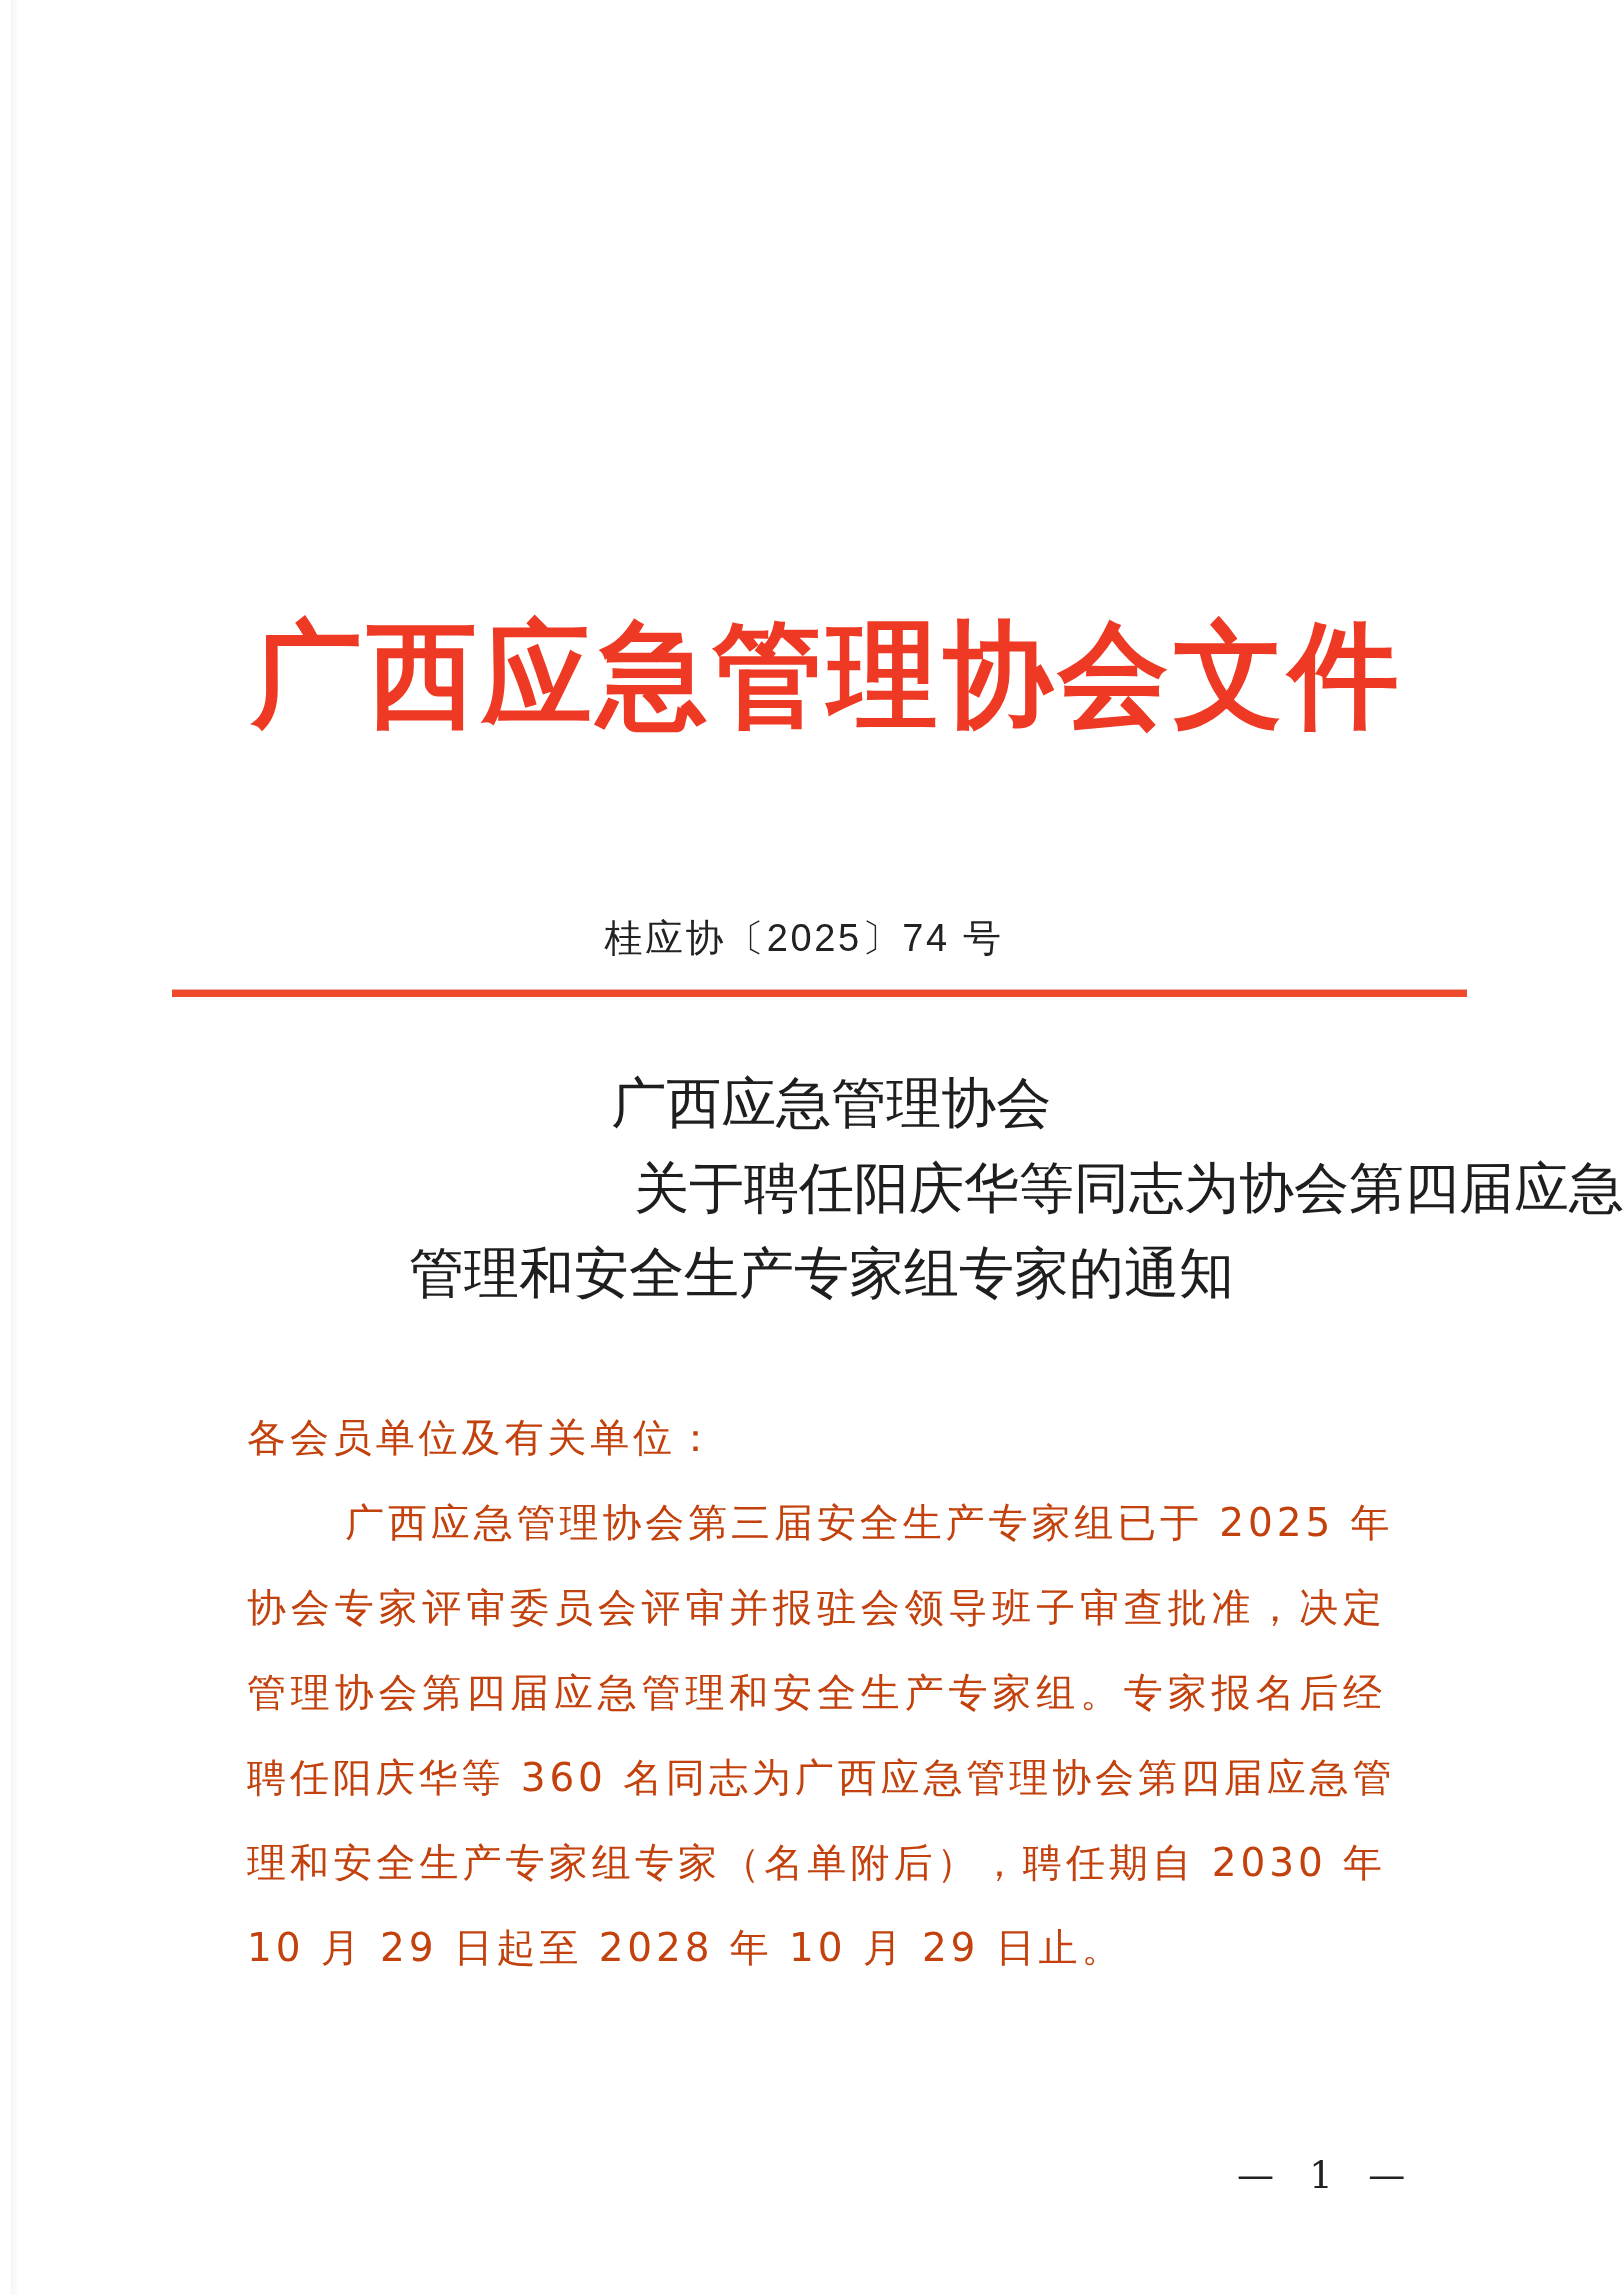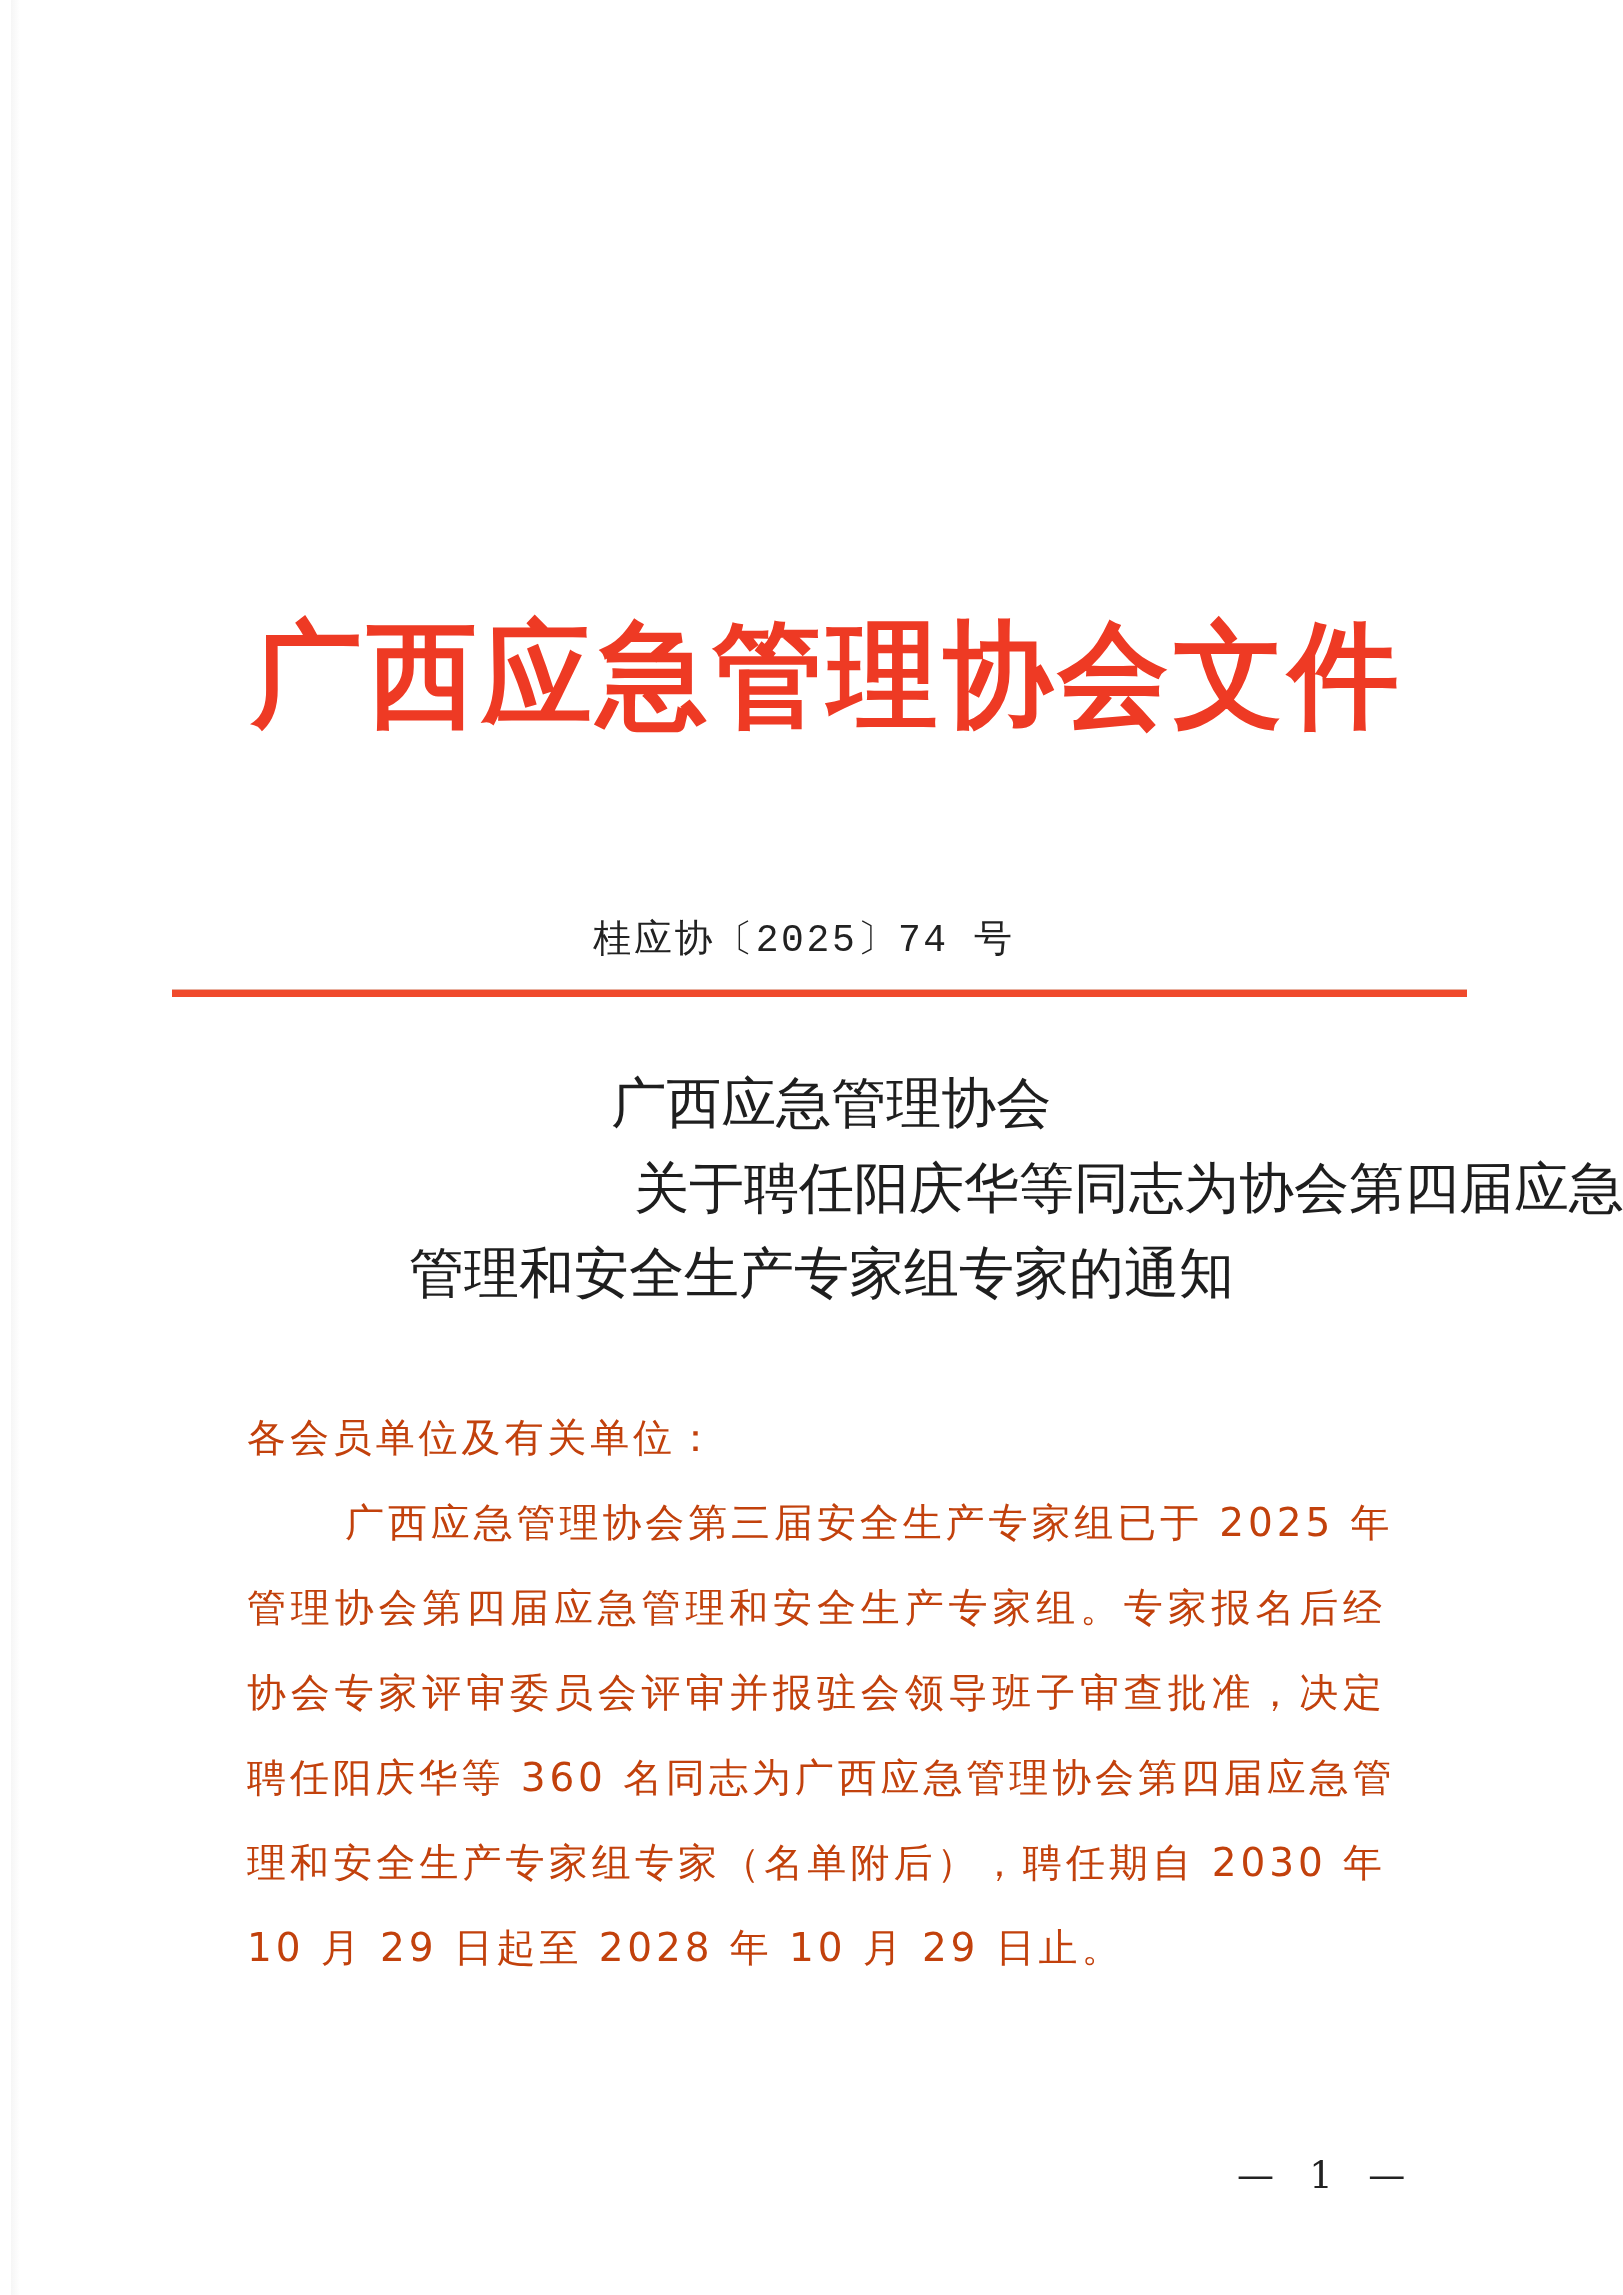"桂应协〔2025〕74 号" .doc-number { font-family: Liberation Mono, monospace -> Liberation Sans, sans-serif }
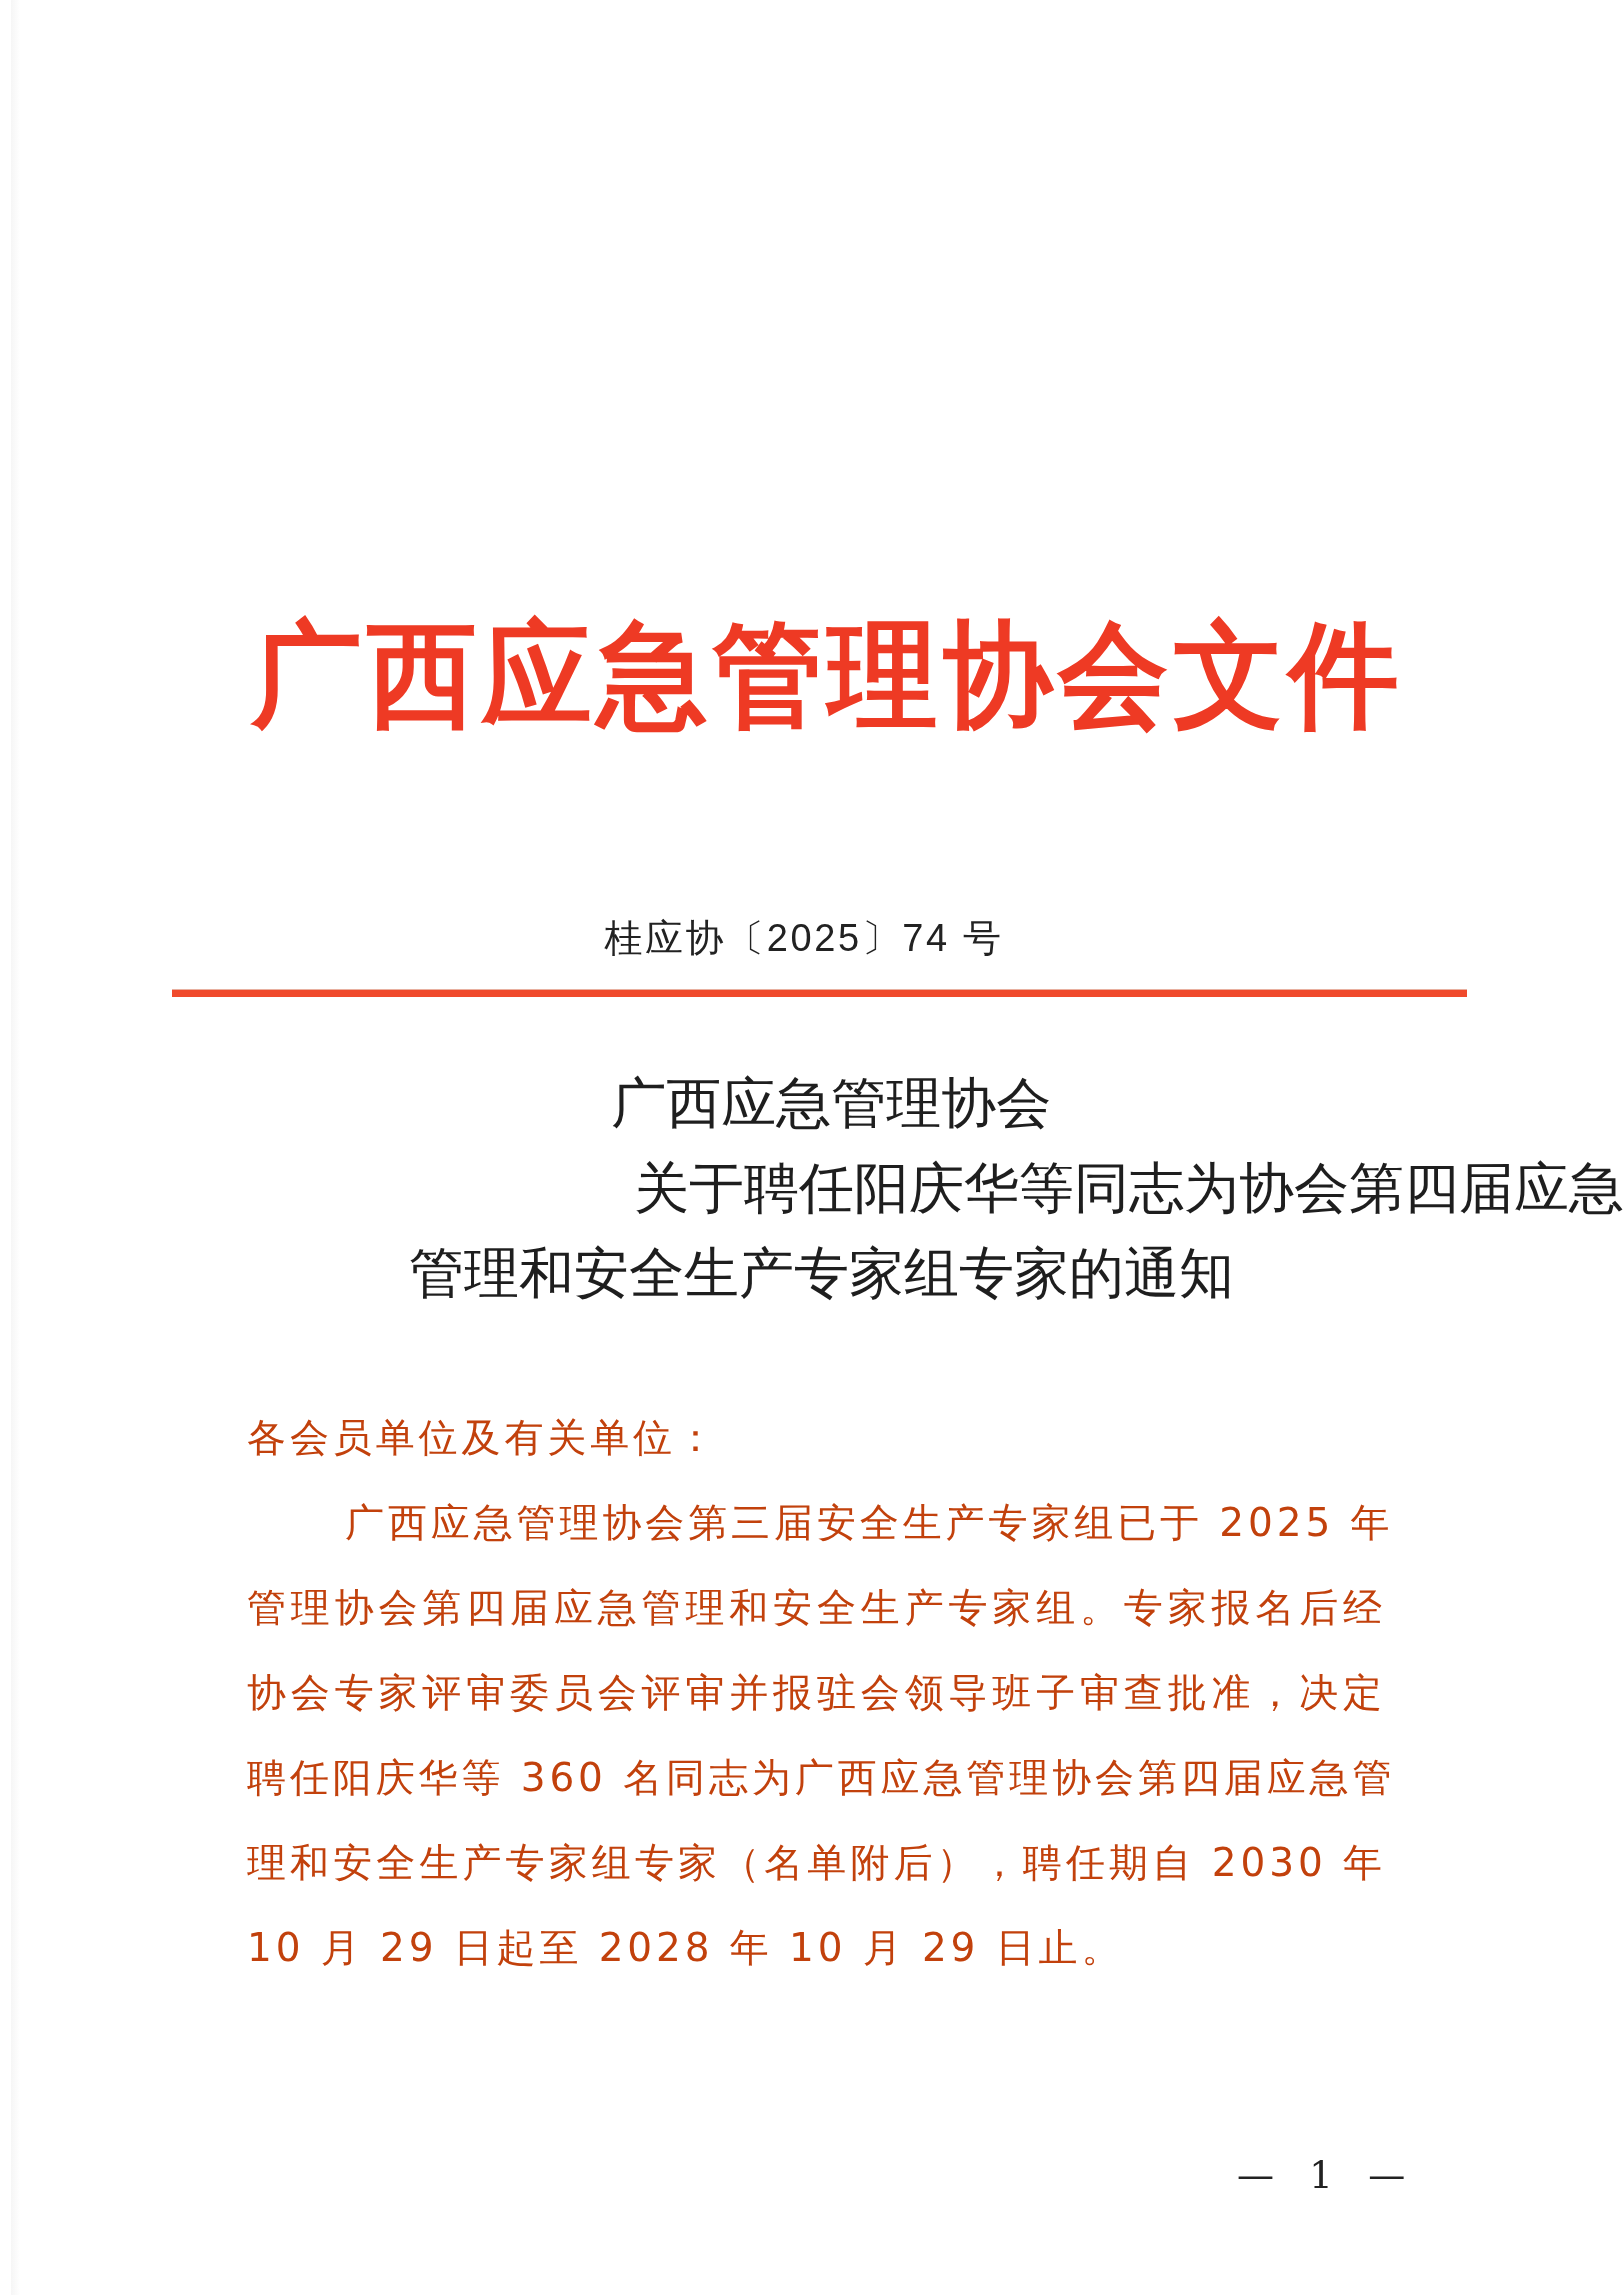"管理协会第四届应急管理和安全生产专家组。专家报名后经" span.para-line { order: before "协会专家评审委员会评审并报驻会领导班子审查批准，决定" -> after "协会专家评审委员会评审并报驻会领导班子审查批准，决定" }
